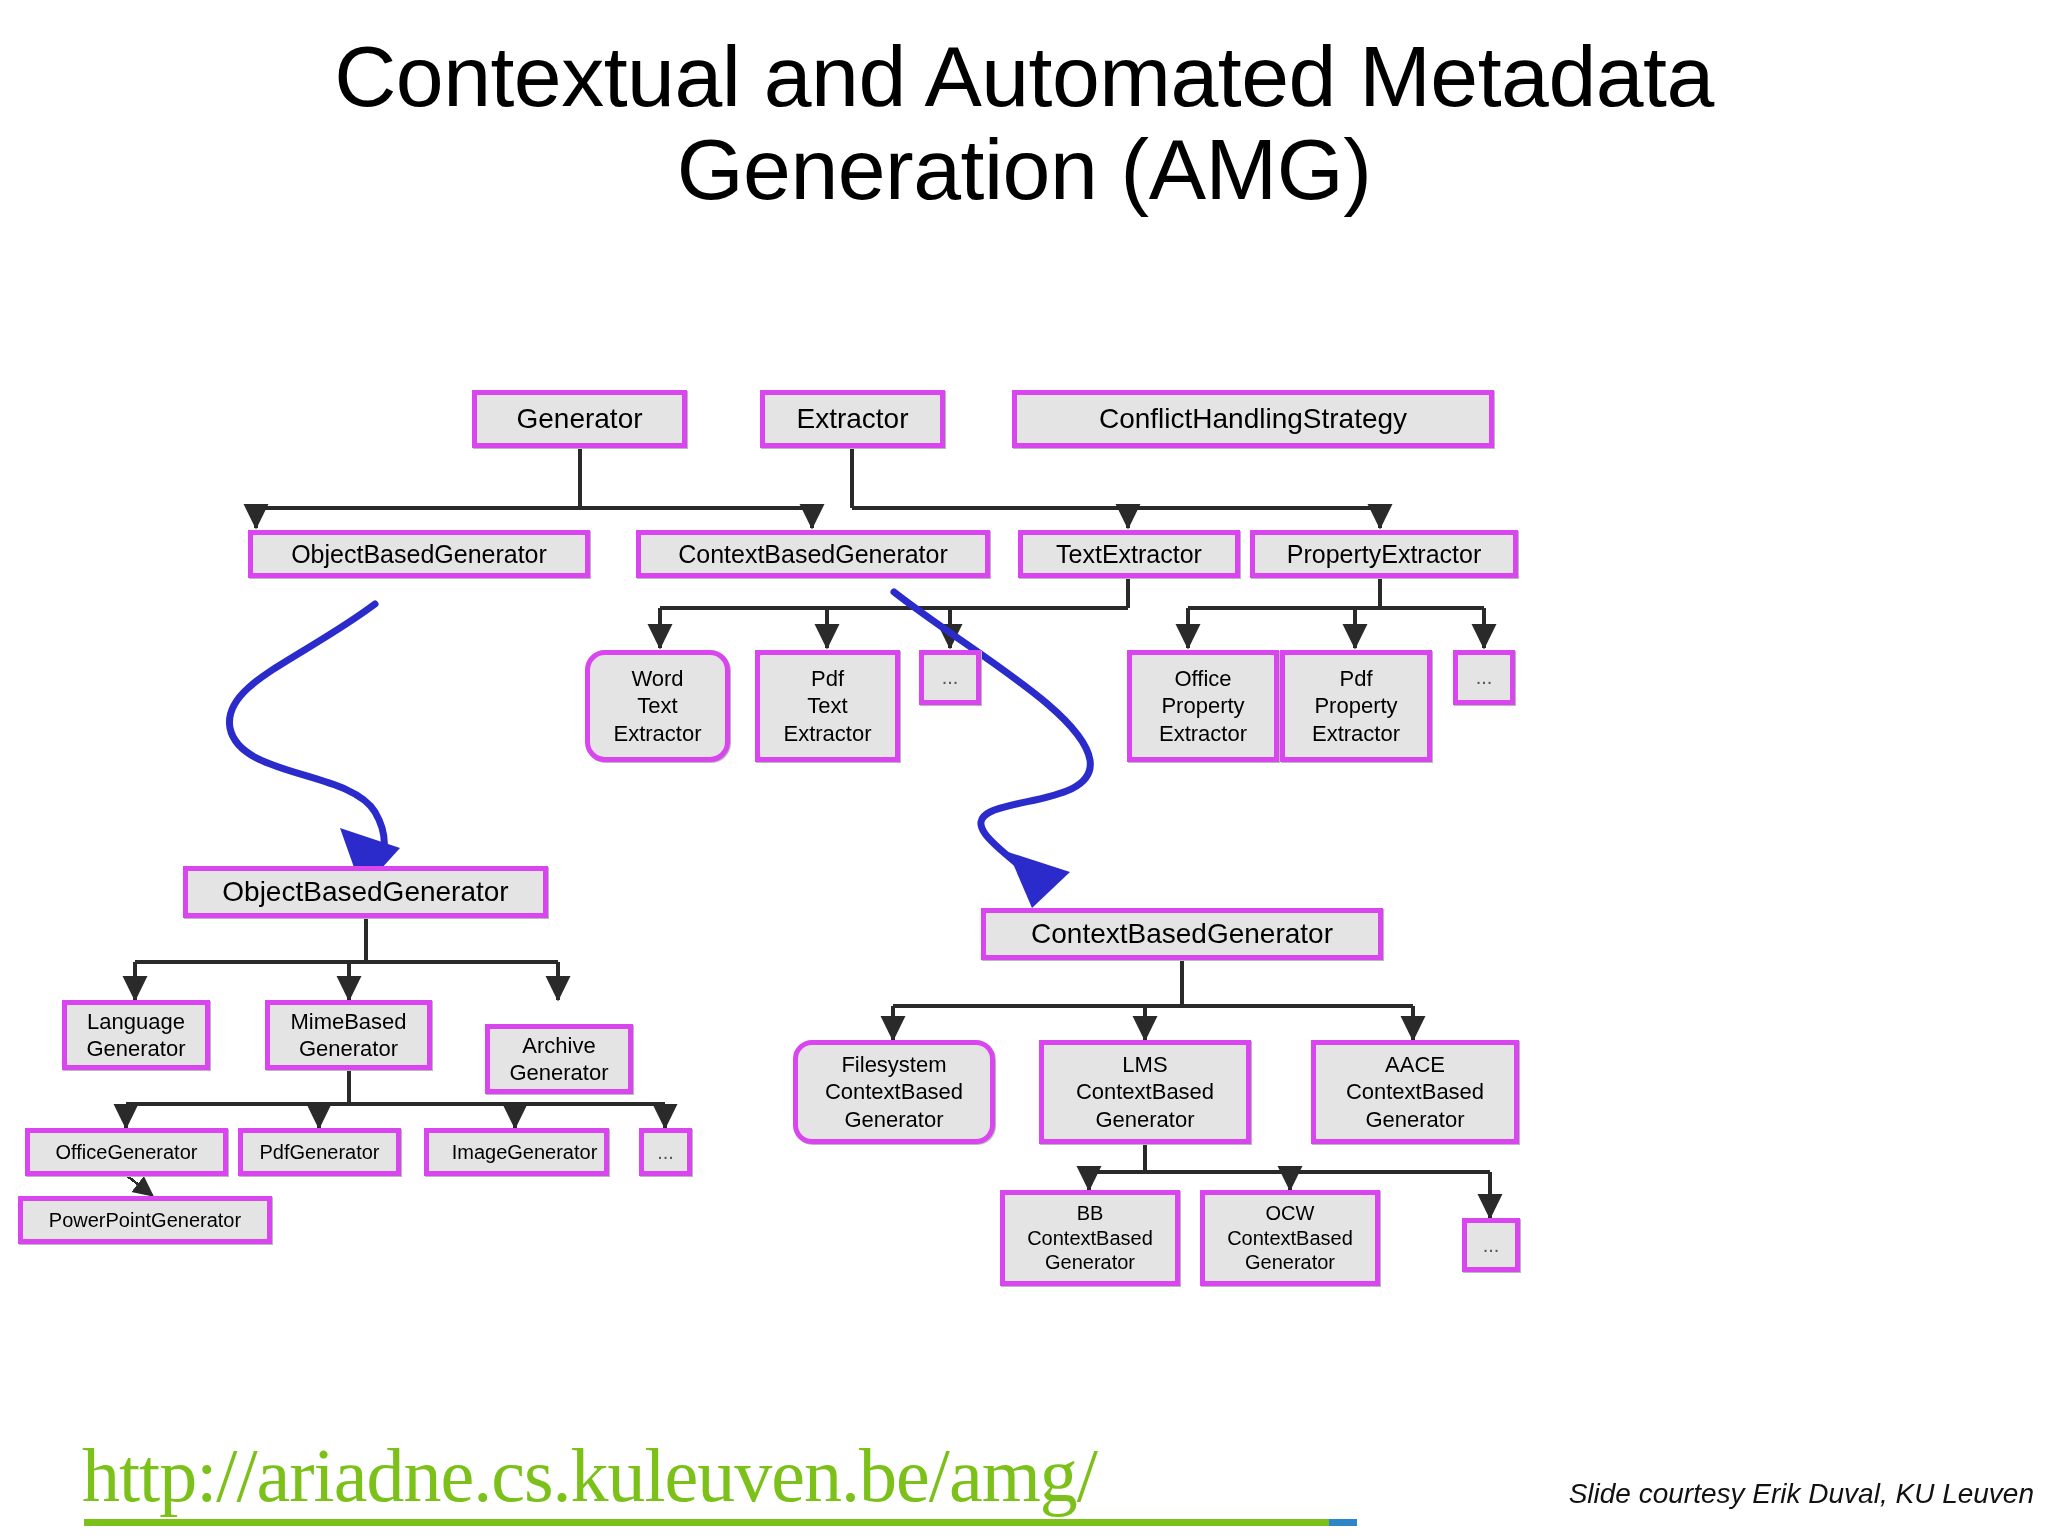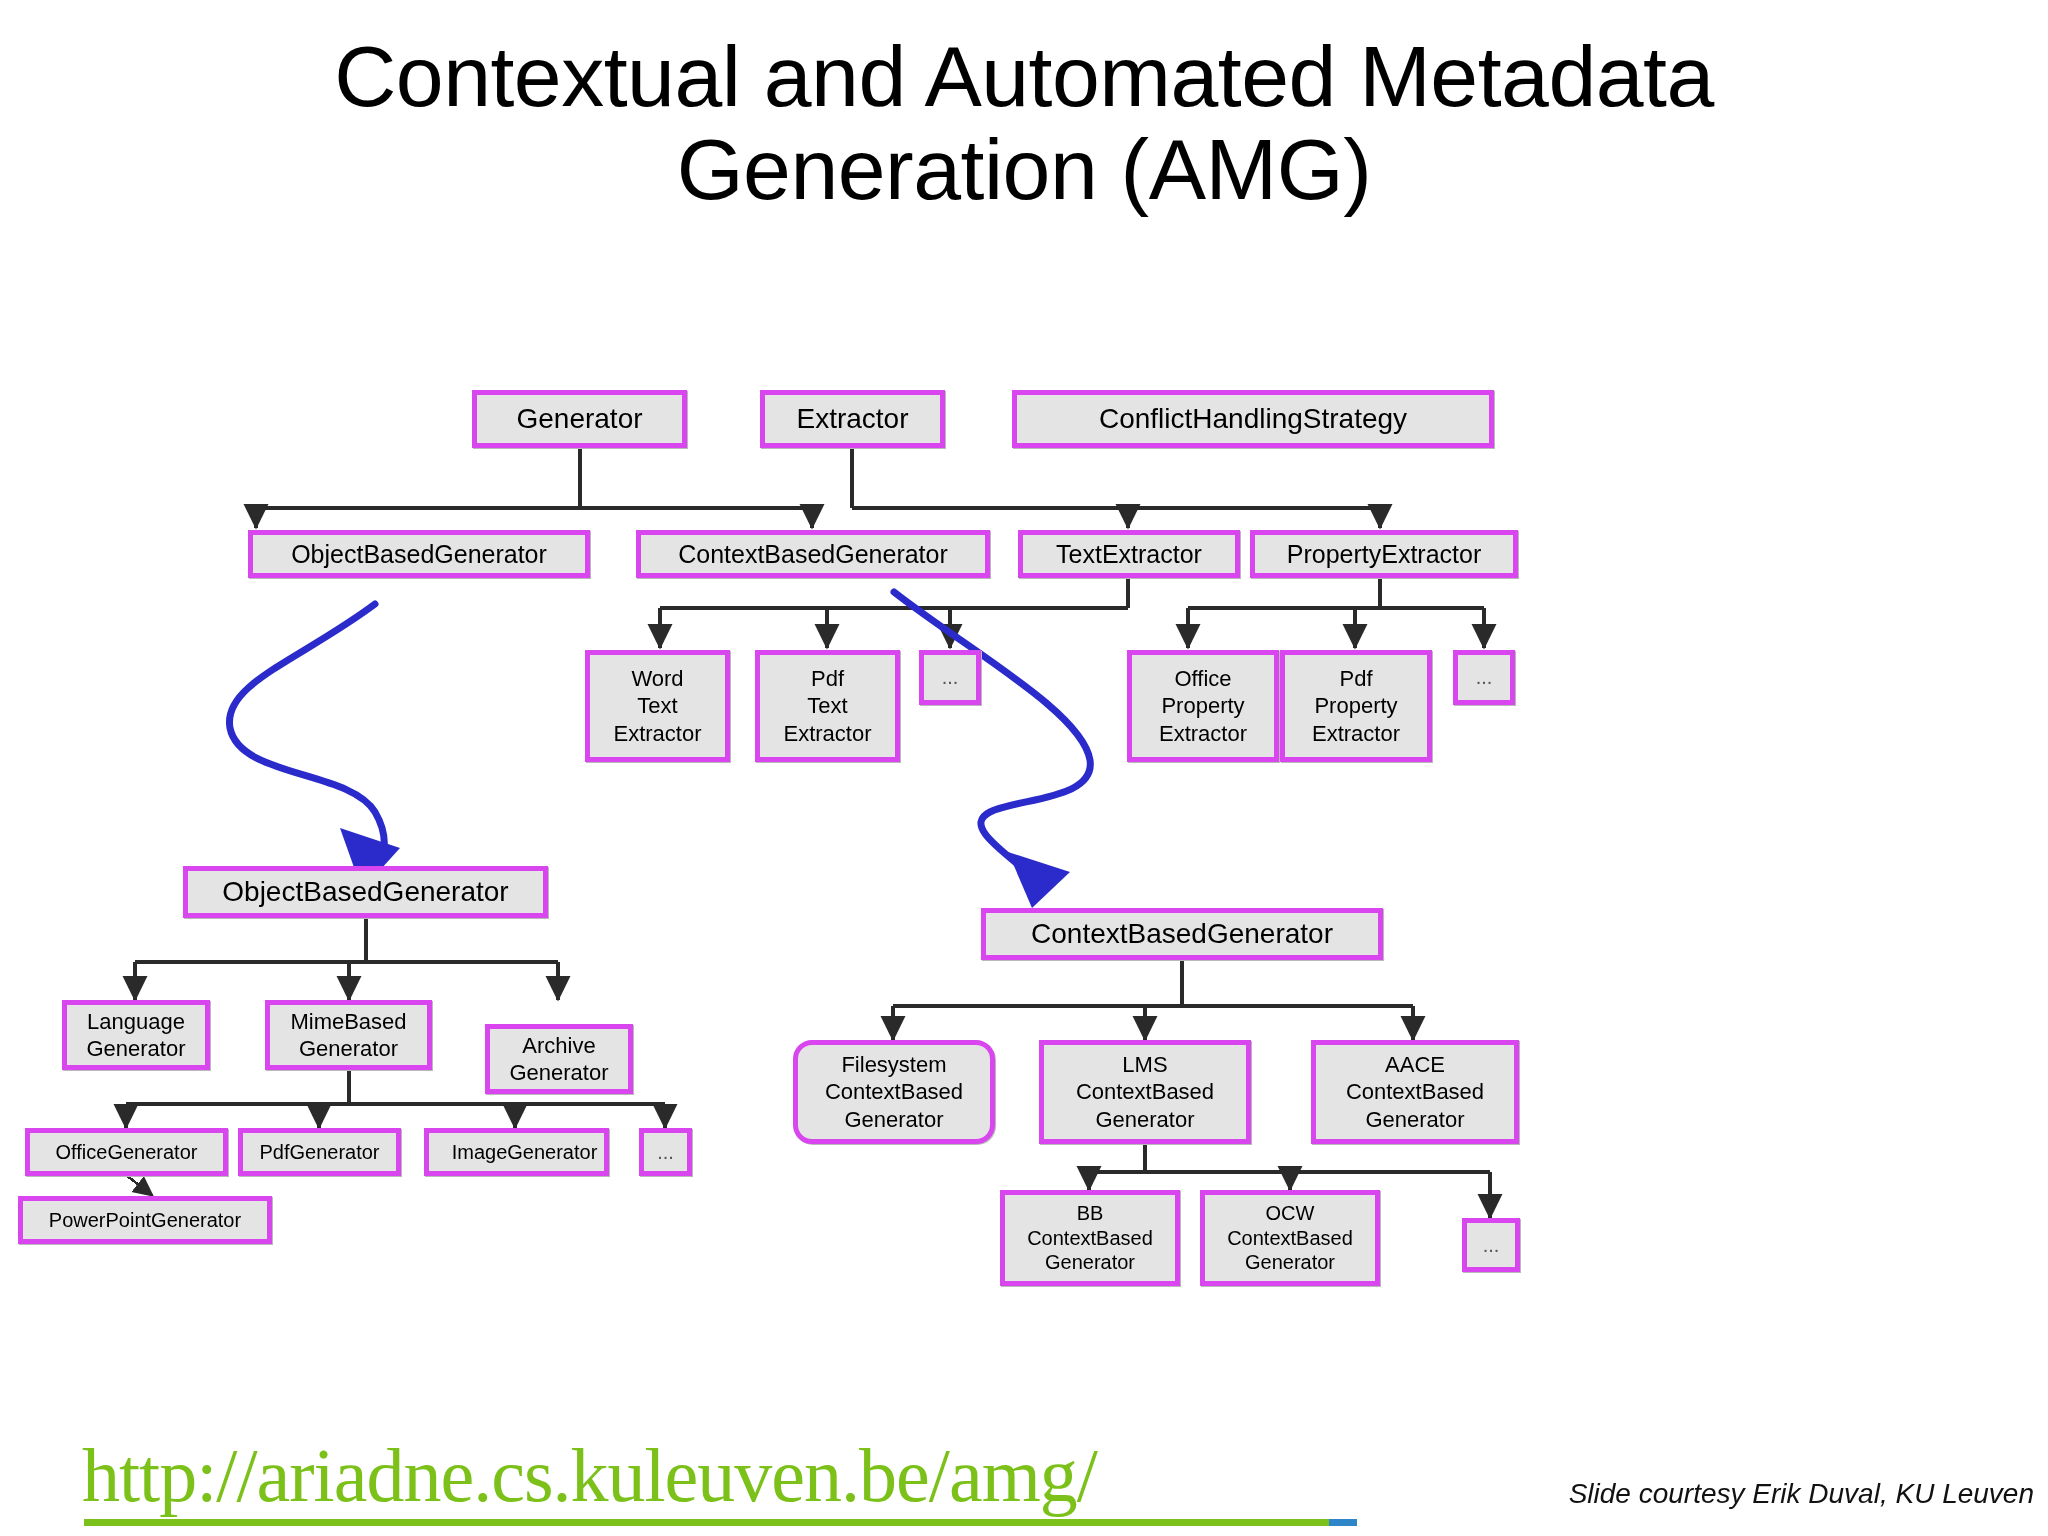"Word" div.node { border-radius: none -> 20px }
